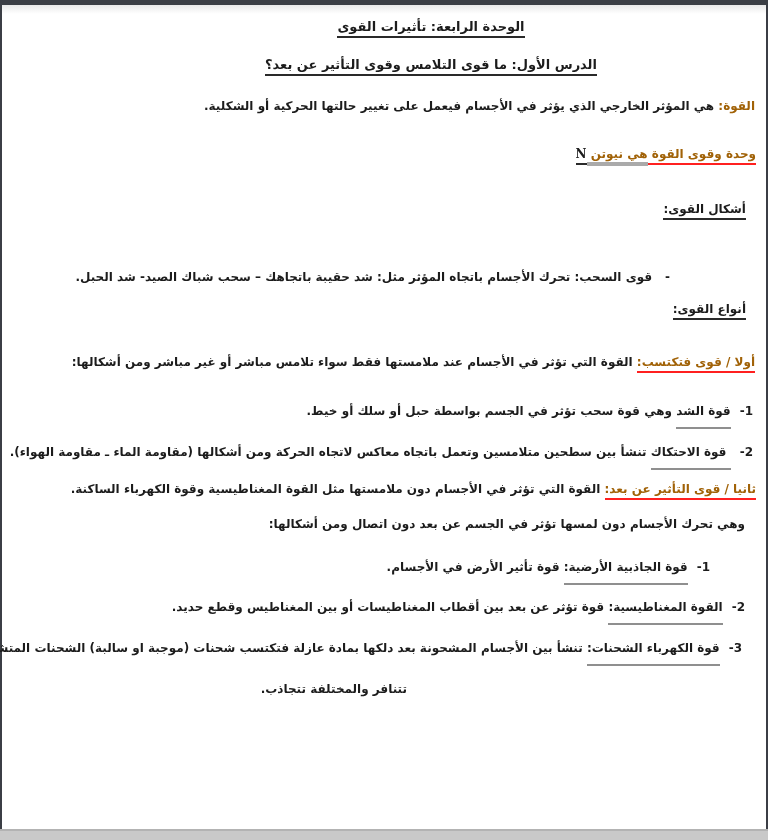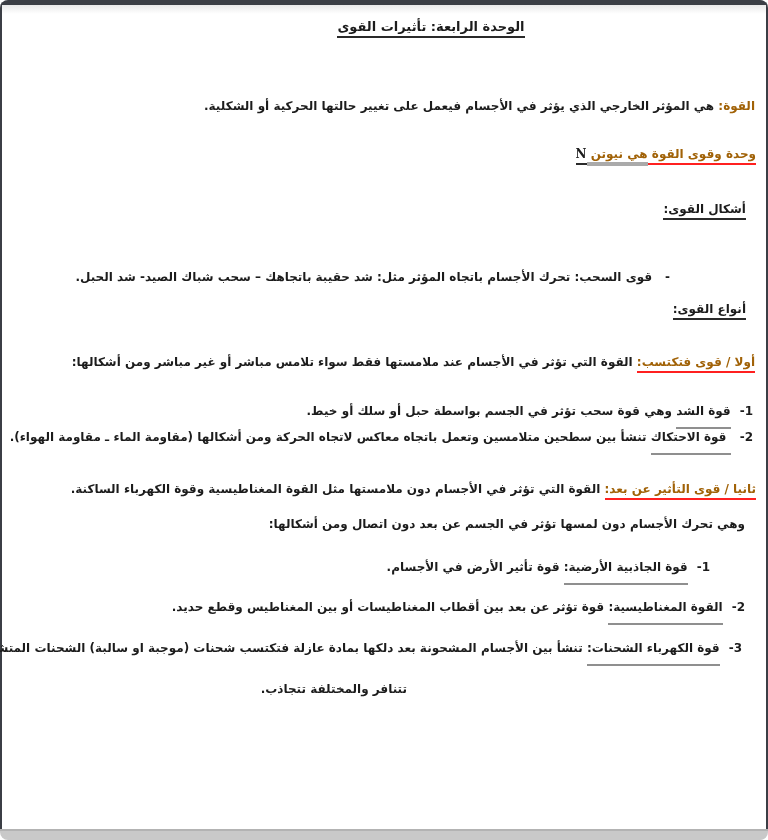"الوحدة الرابعة: تأثيرات القوى" .viewport { border-radius: 8px -> none }
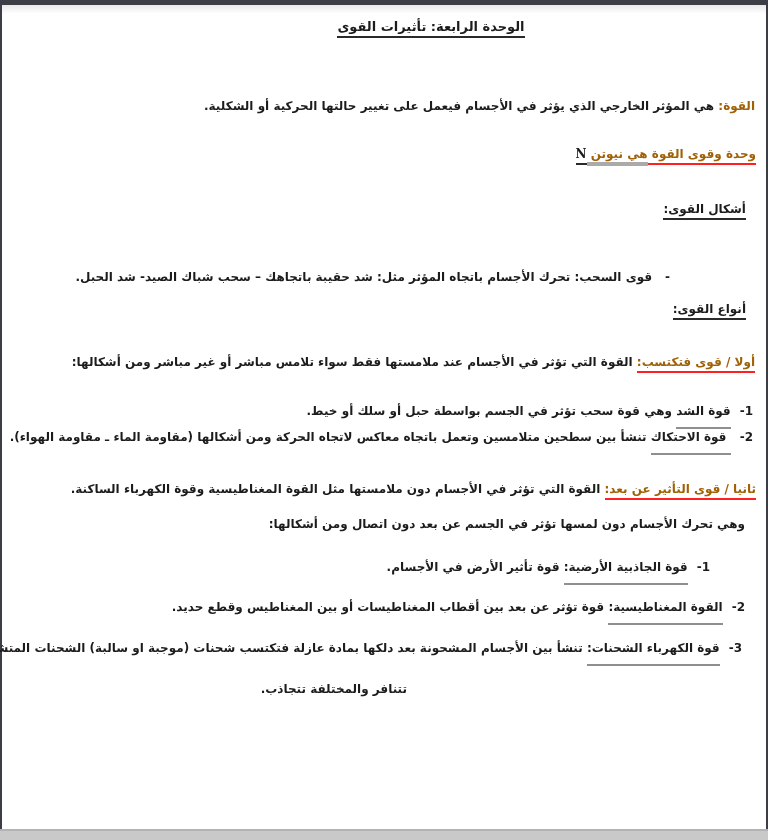"الدرس الأول: ما قوى التلامس" div.center-line { html: none -> <div> <span>الدرس الأول: ما قوى التلامس وقوى التأثير عن بعد؟</span> </div> }
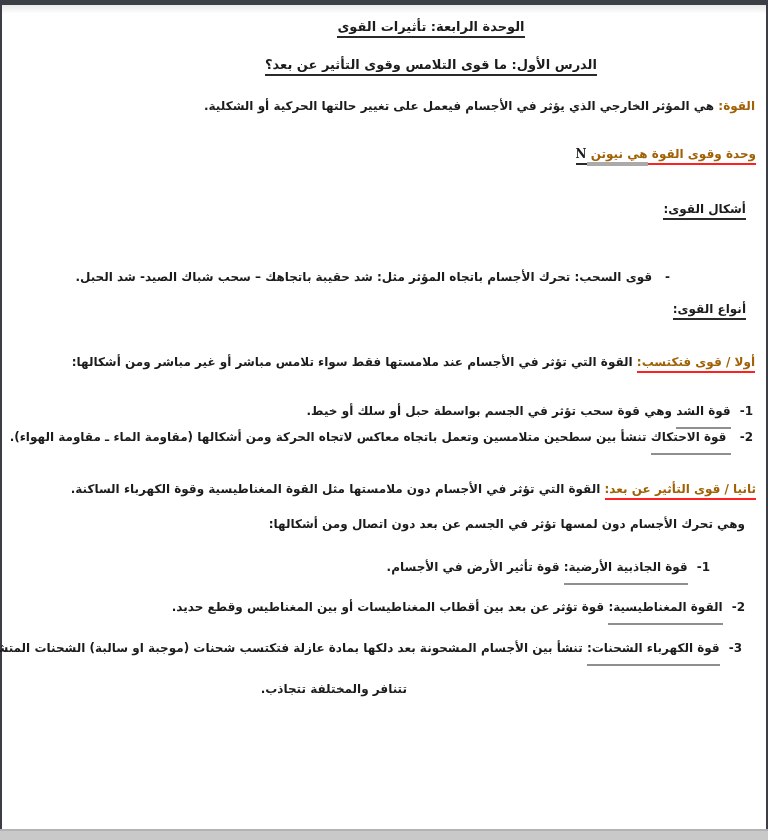"2- قوة الاحتكاك تنشأ بين" div.line { top: 428px -> 443px }
